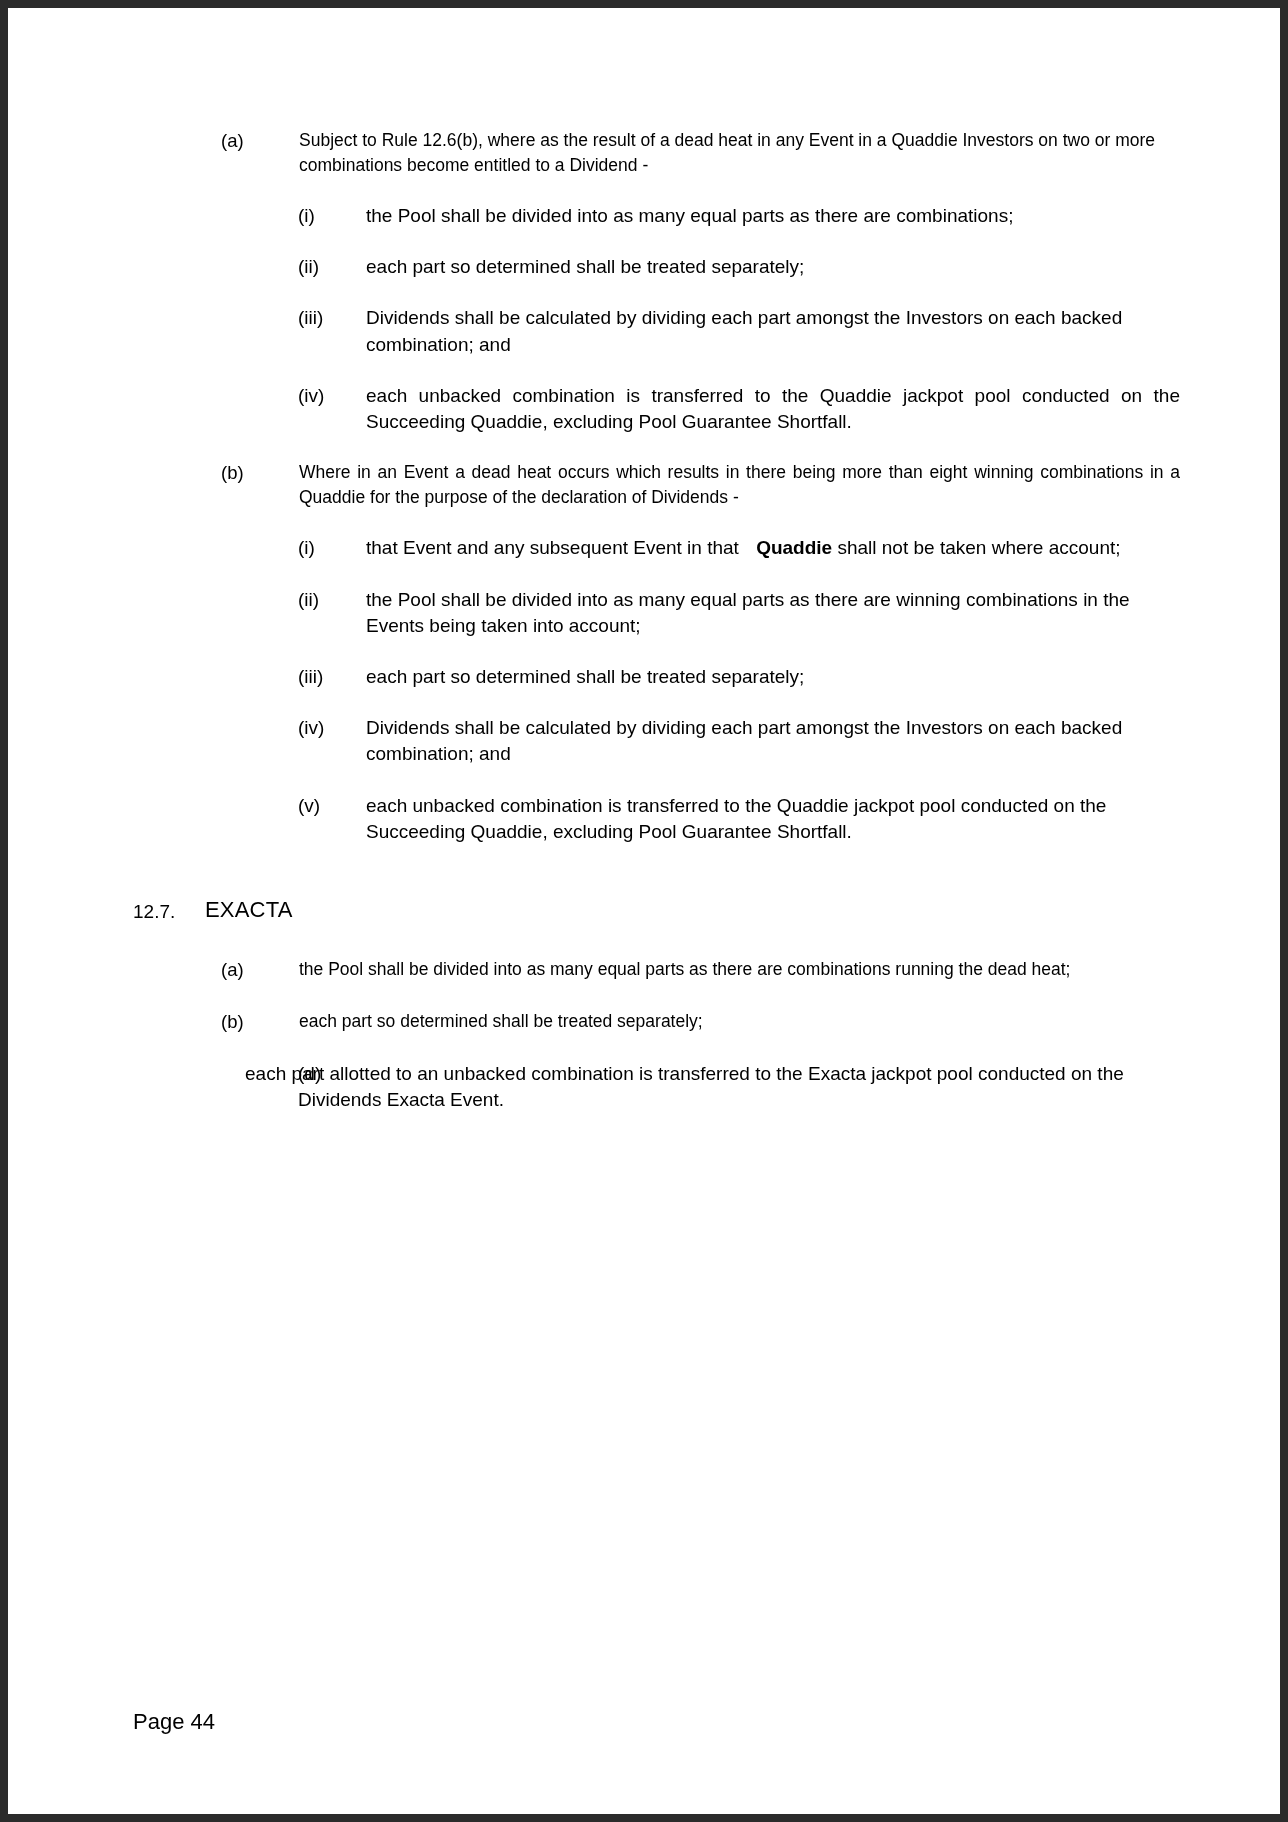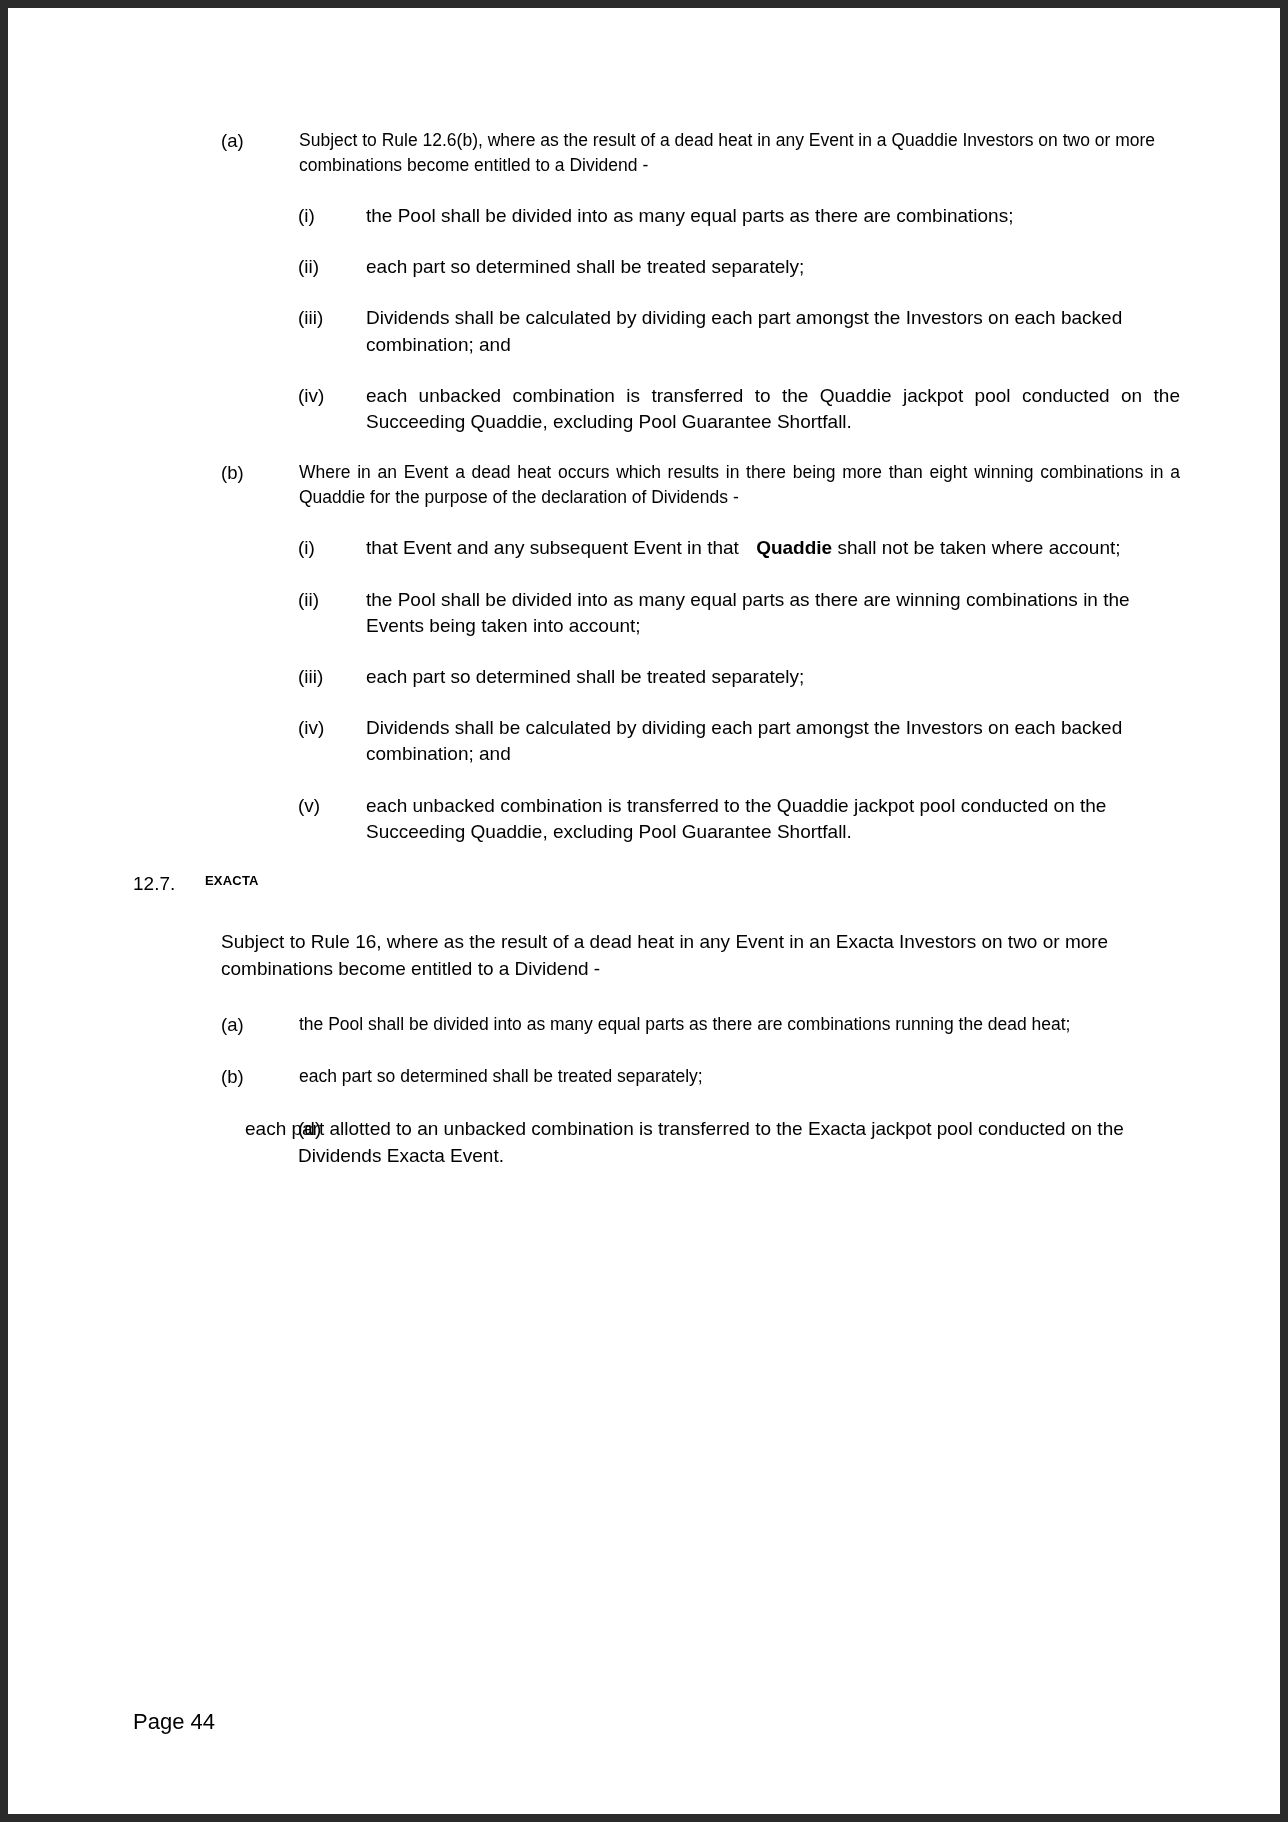"12.7." .section-heading { align-items: flex-start -> flex-end; margin-top: 28px -> 52px }
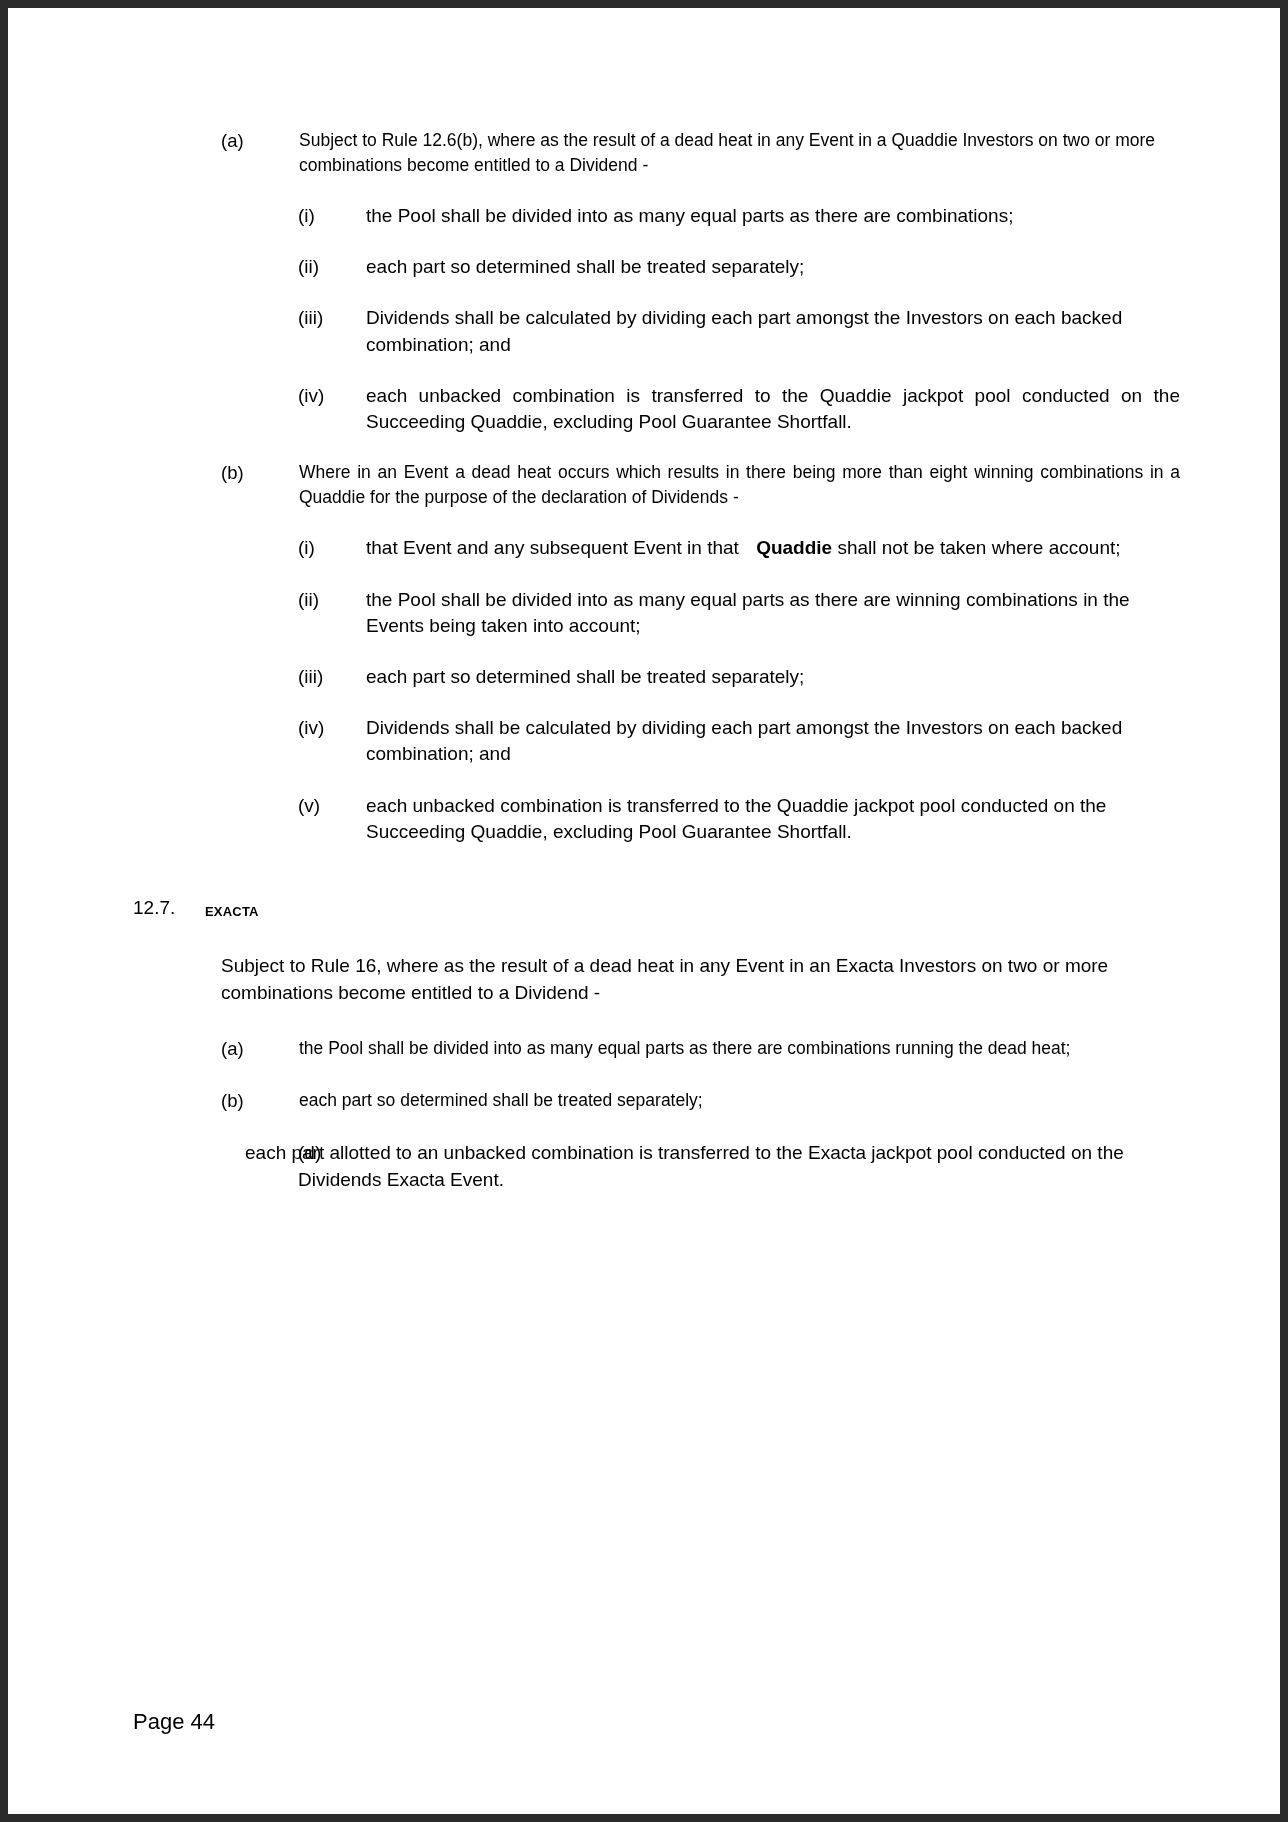"EXACTA" .section-title { font-size: 13px -> 22px; font-weight: bold -> normal }
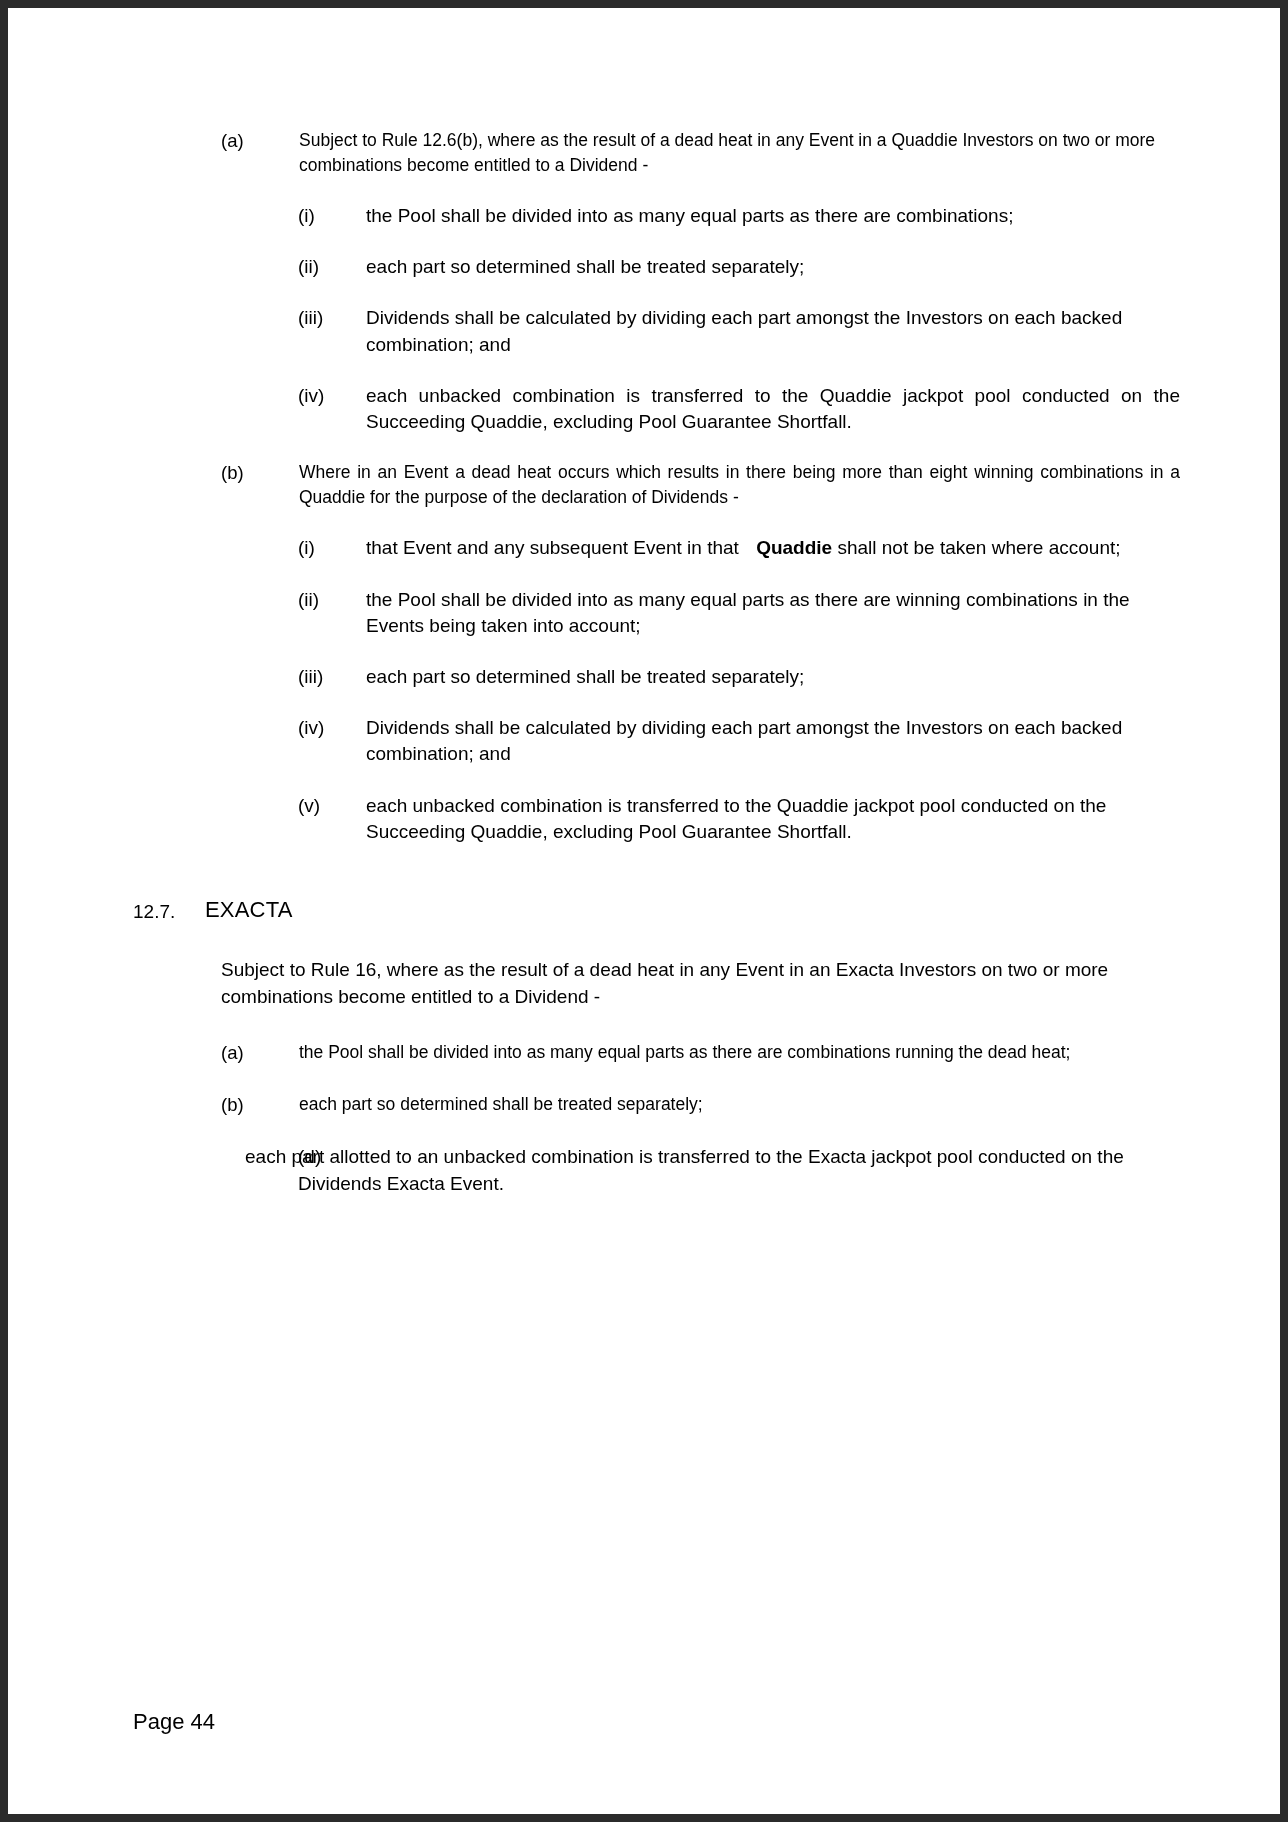"Subject to Rule 16, where" div.exacta-intro { html: <div>Subject to Rule 16, where as the result of a dead heat in any Event in an Exacta Investors on two or more combinations become entitled to a Dividend -</div> -> none }
